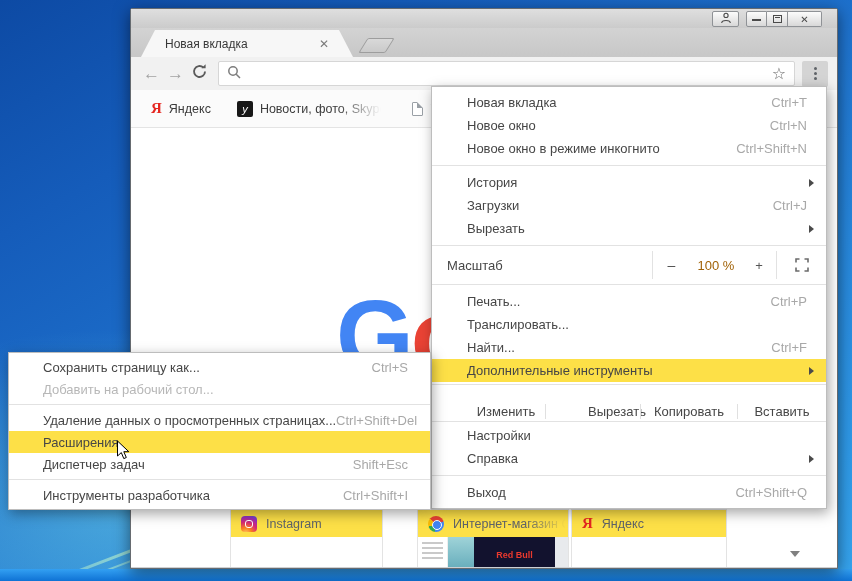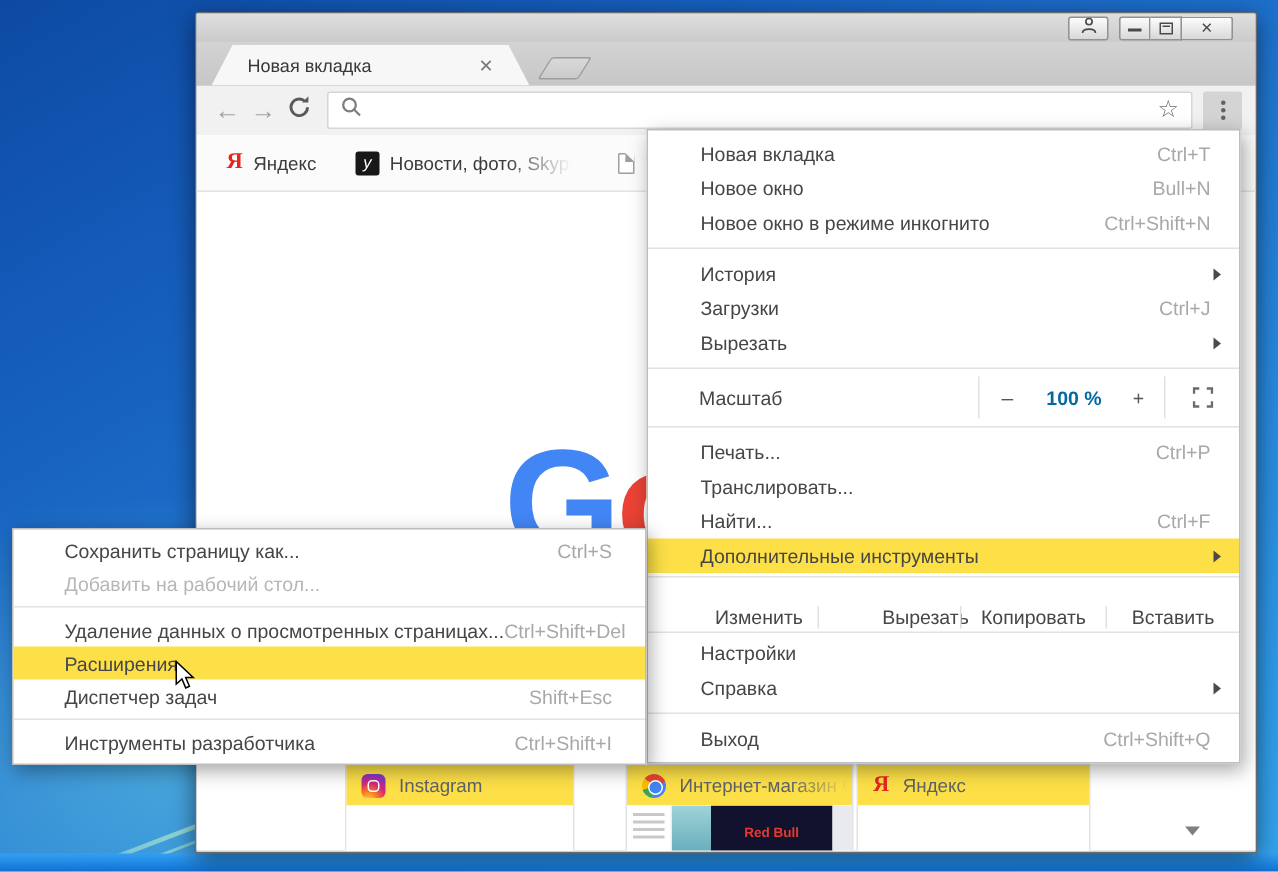"Bull+N" span.sc { text: Bull+N -> Ctrl+N }
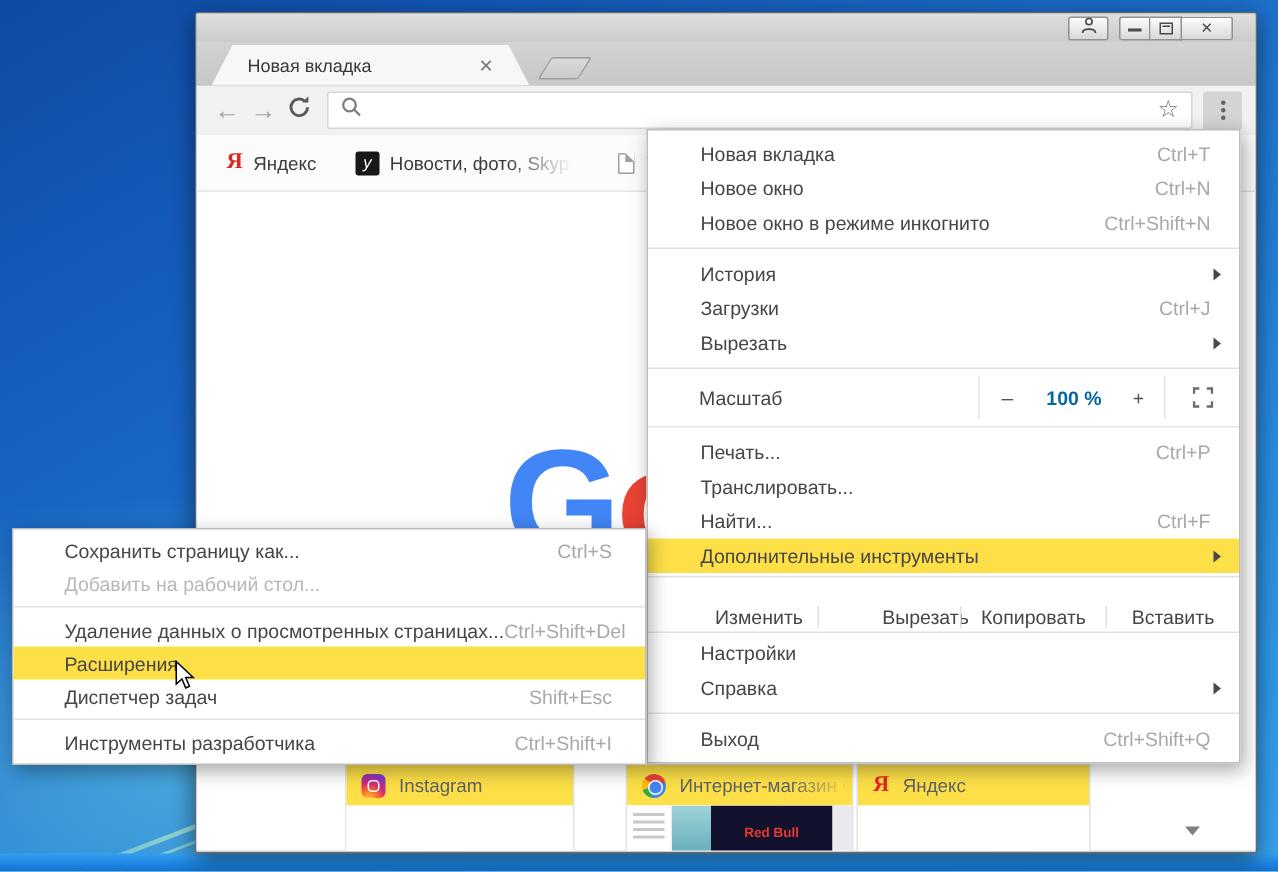"Масштаб" .mi-zoom { padding-left: 34px -> 15px }
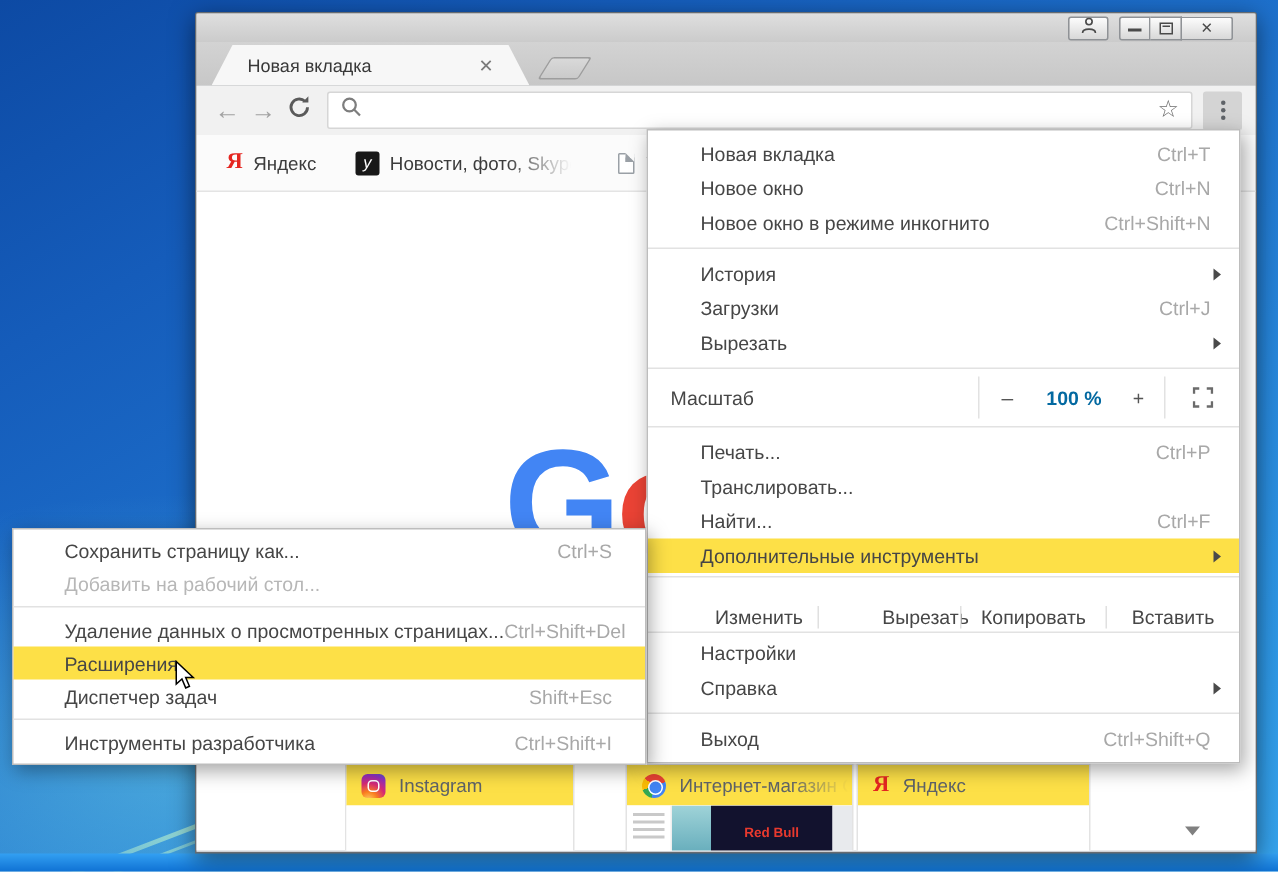"100 %" .z-value { color: #0369a1 -> #a16207; font-weight: bold -> none }
